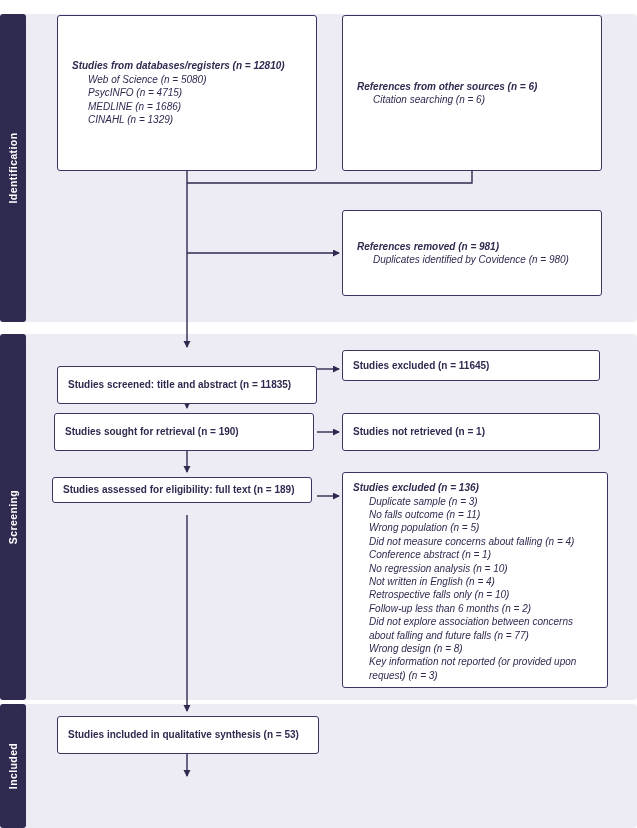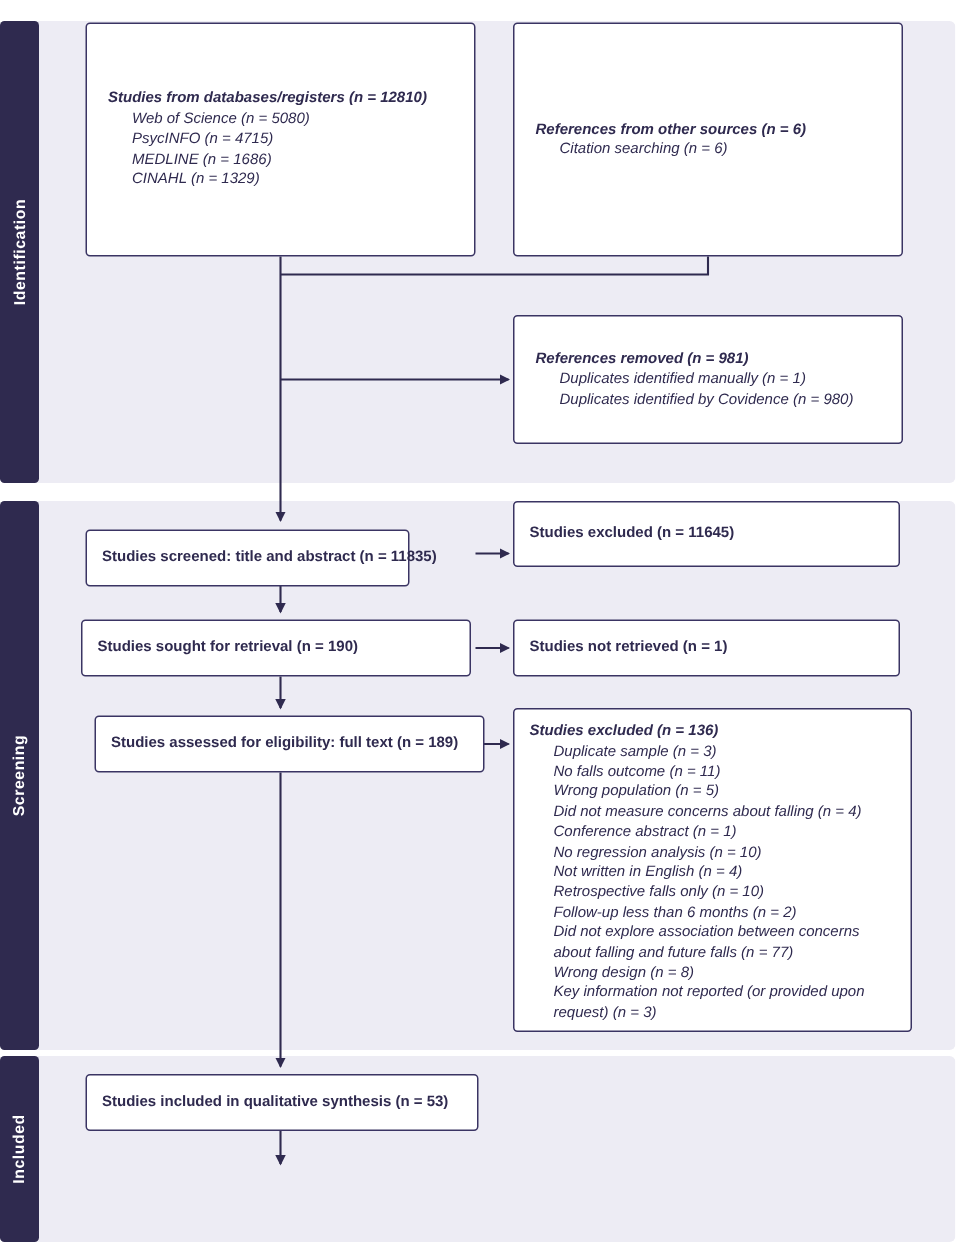"Duplicates identified manually (n =" div.item { html: <div>Duplicates identified manually (n = 1)</div> -> none }
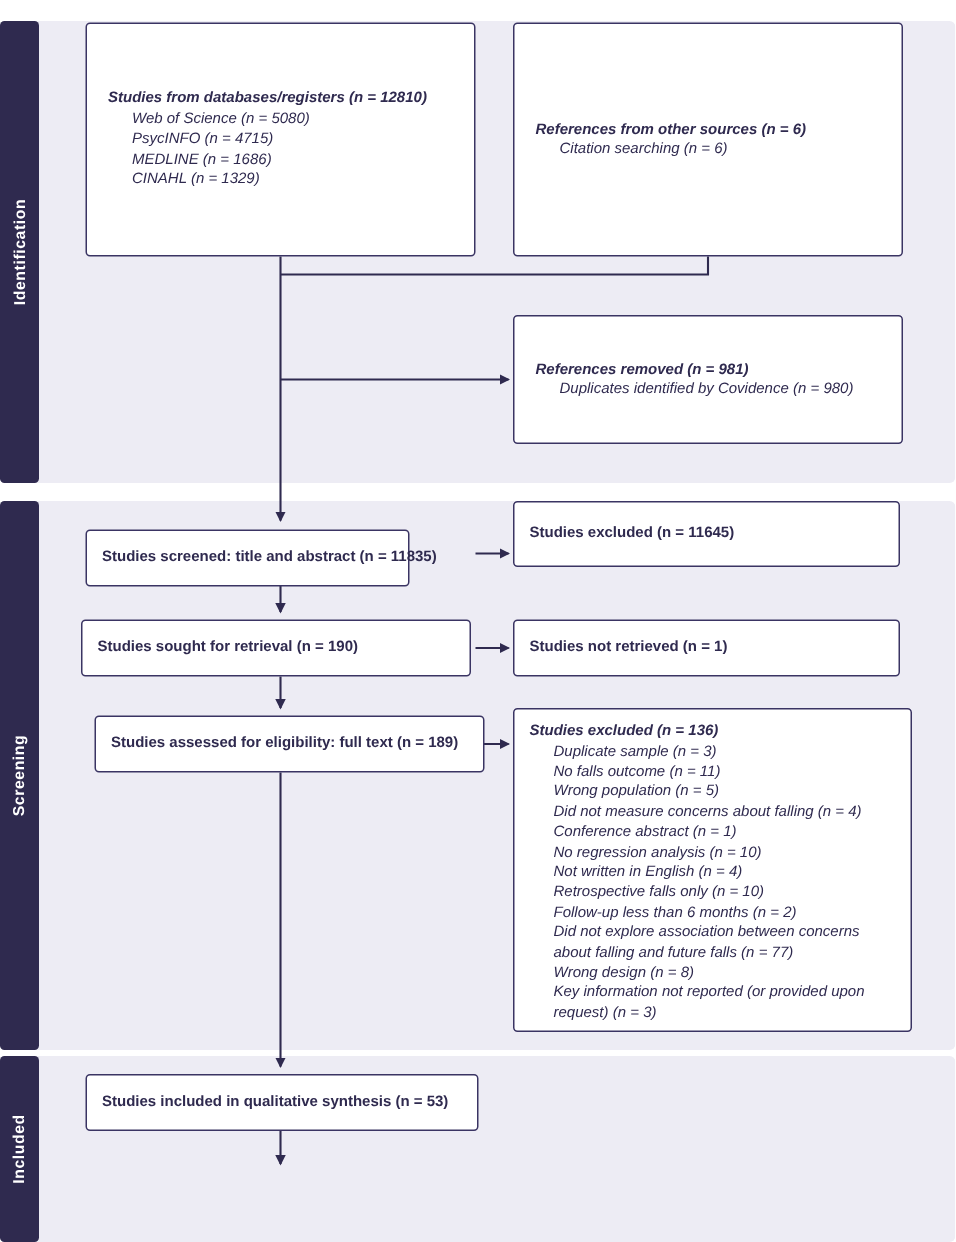"Studies excluded (n = 11645)" div.box { height: 44px -> 31px; top: 334px -> 350px }
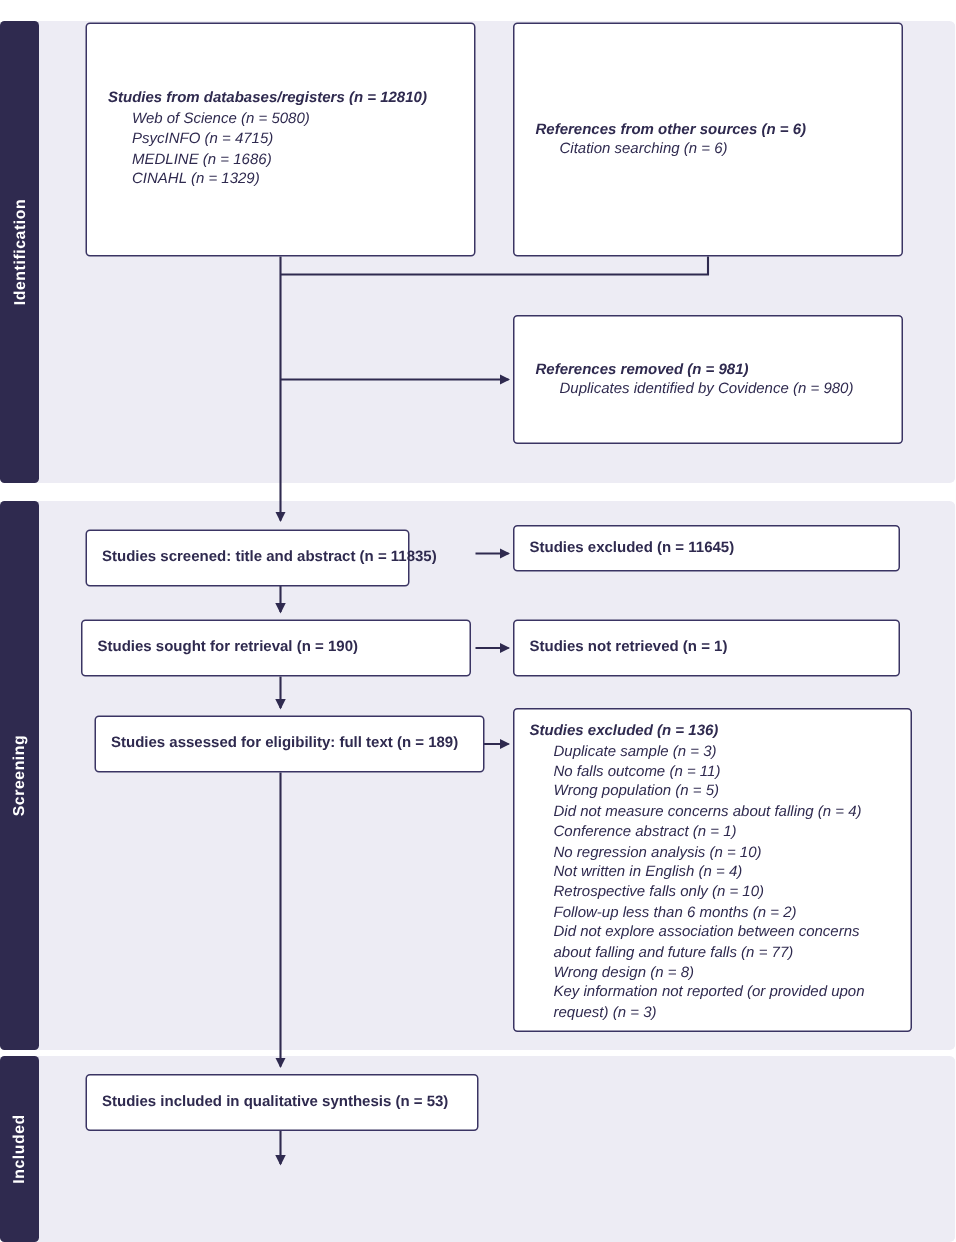"Studies screened: title and abstract" div.box { top: 353px -> 366px; width: 216px -> 260px }
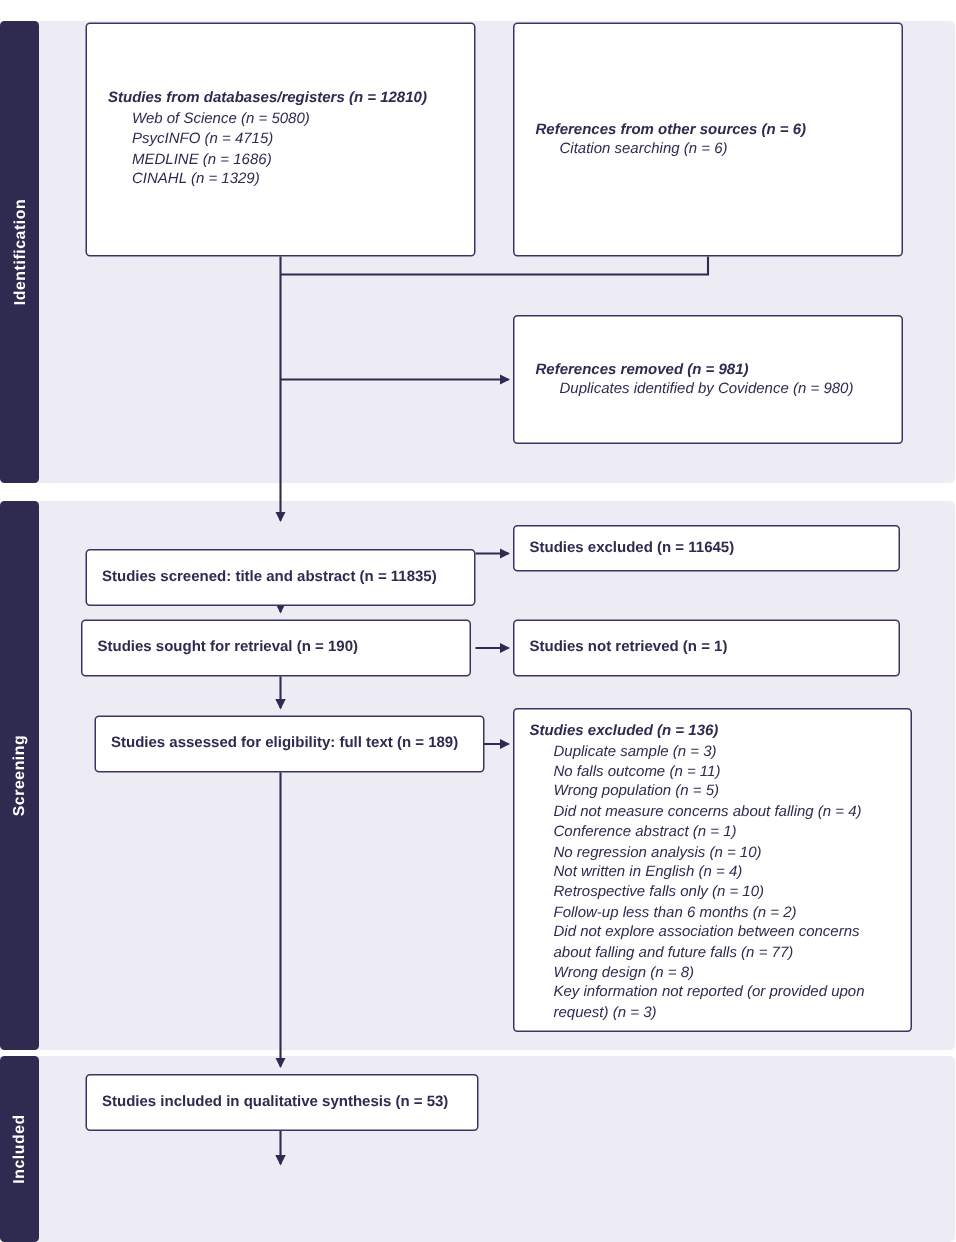"Studies assessed for eligibility: full" div.box { height: 38px -> 26px; left: 63px -> 52px }
